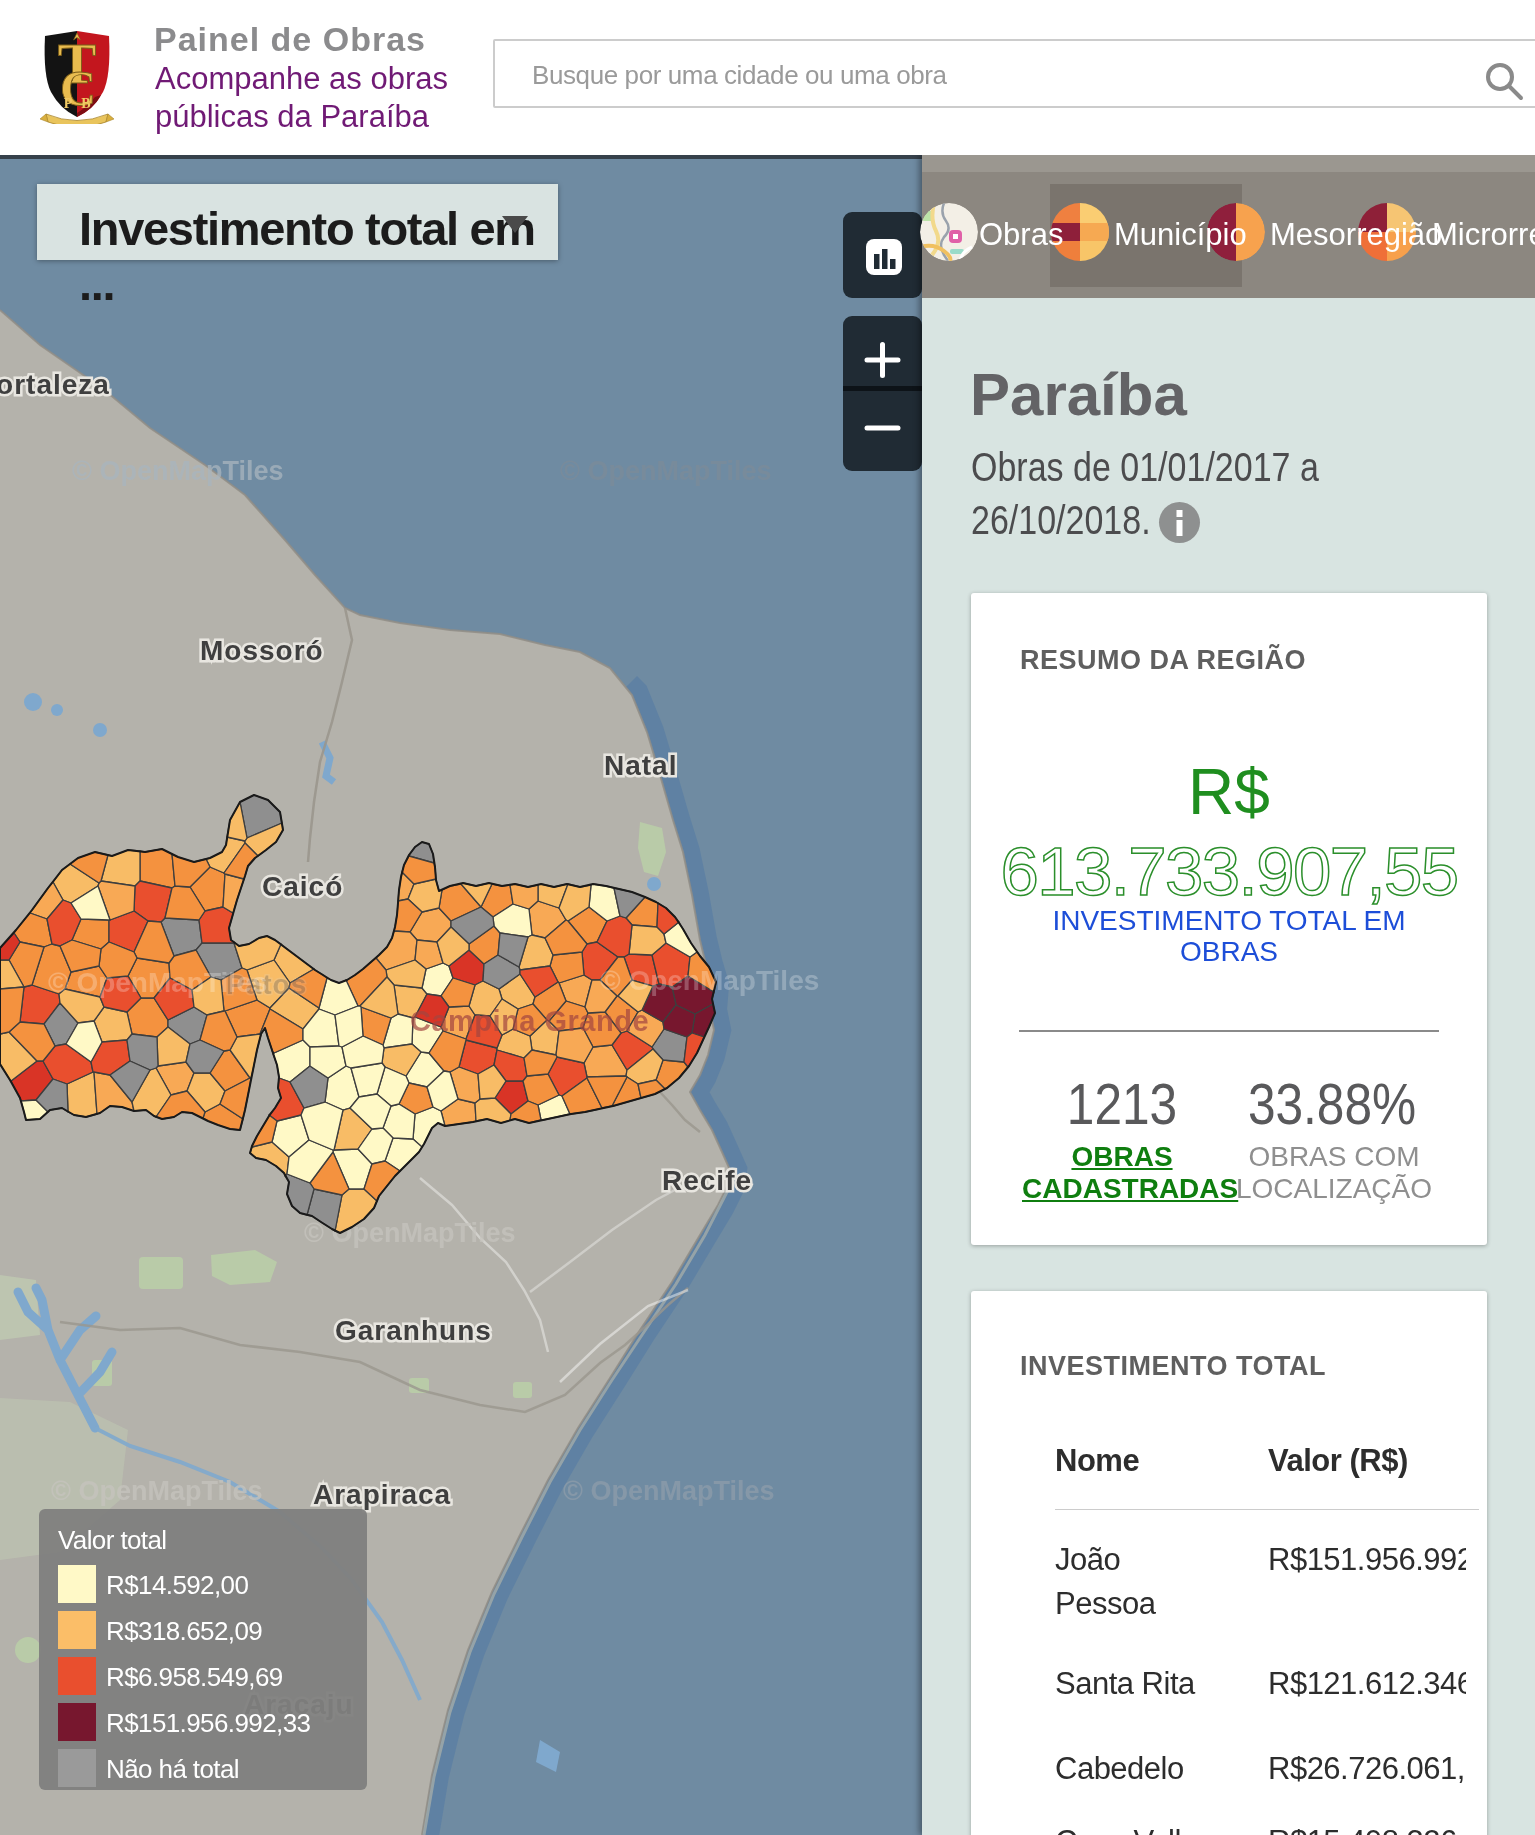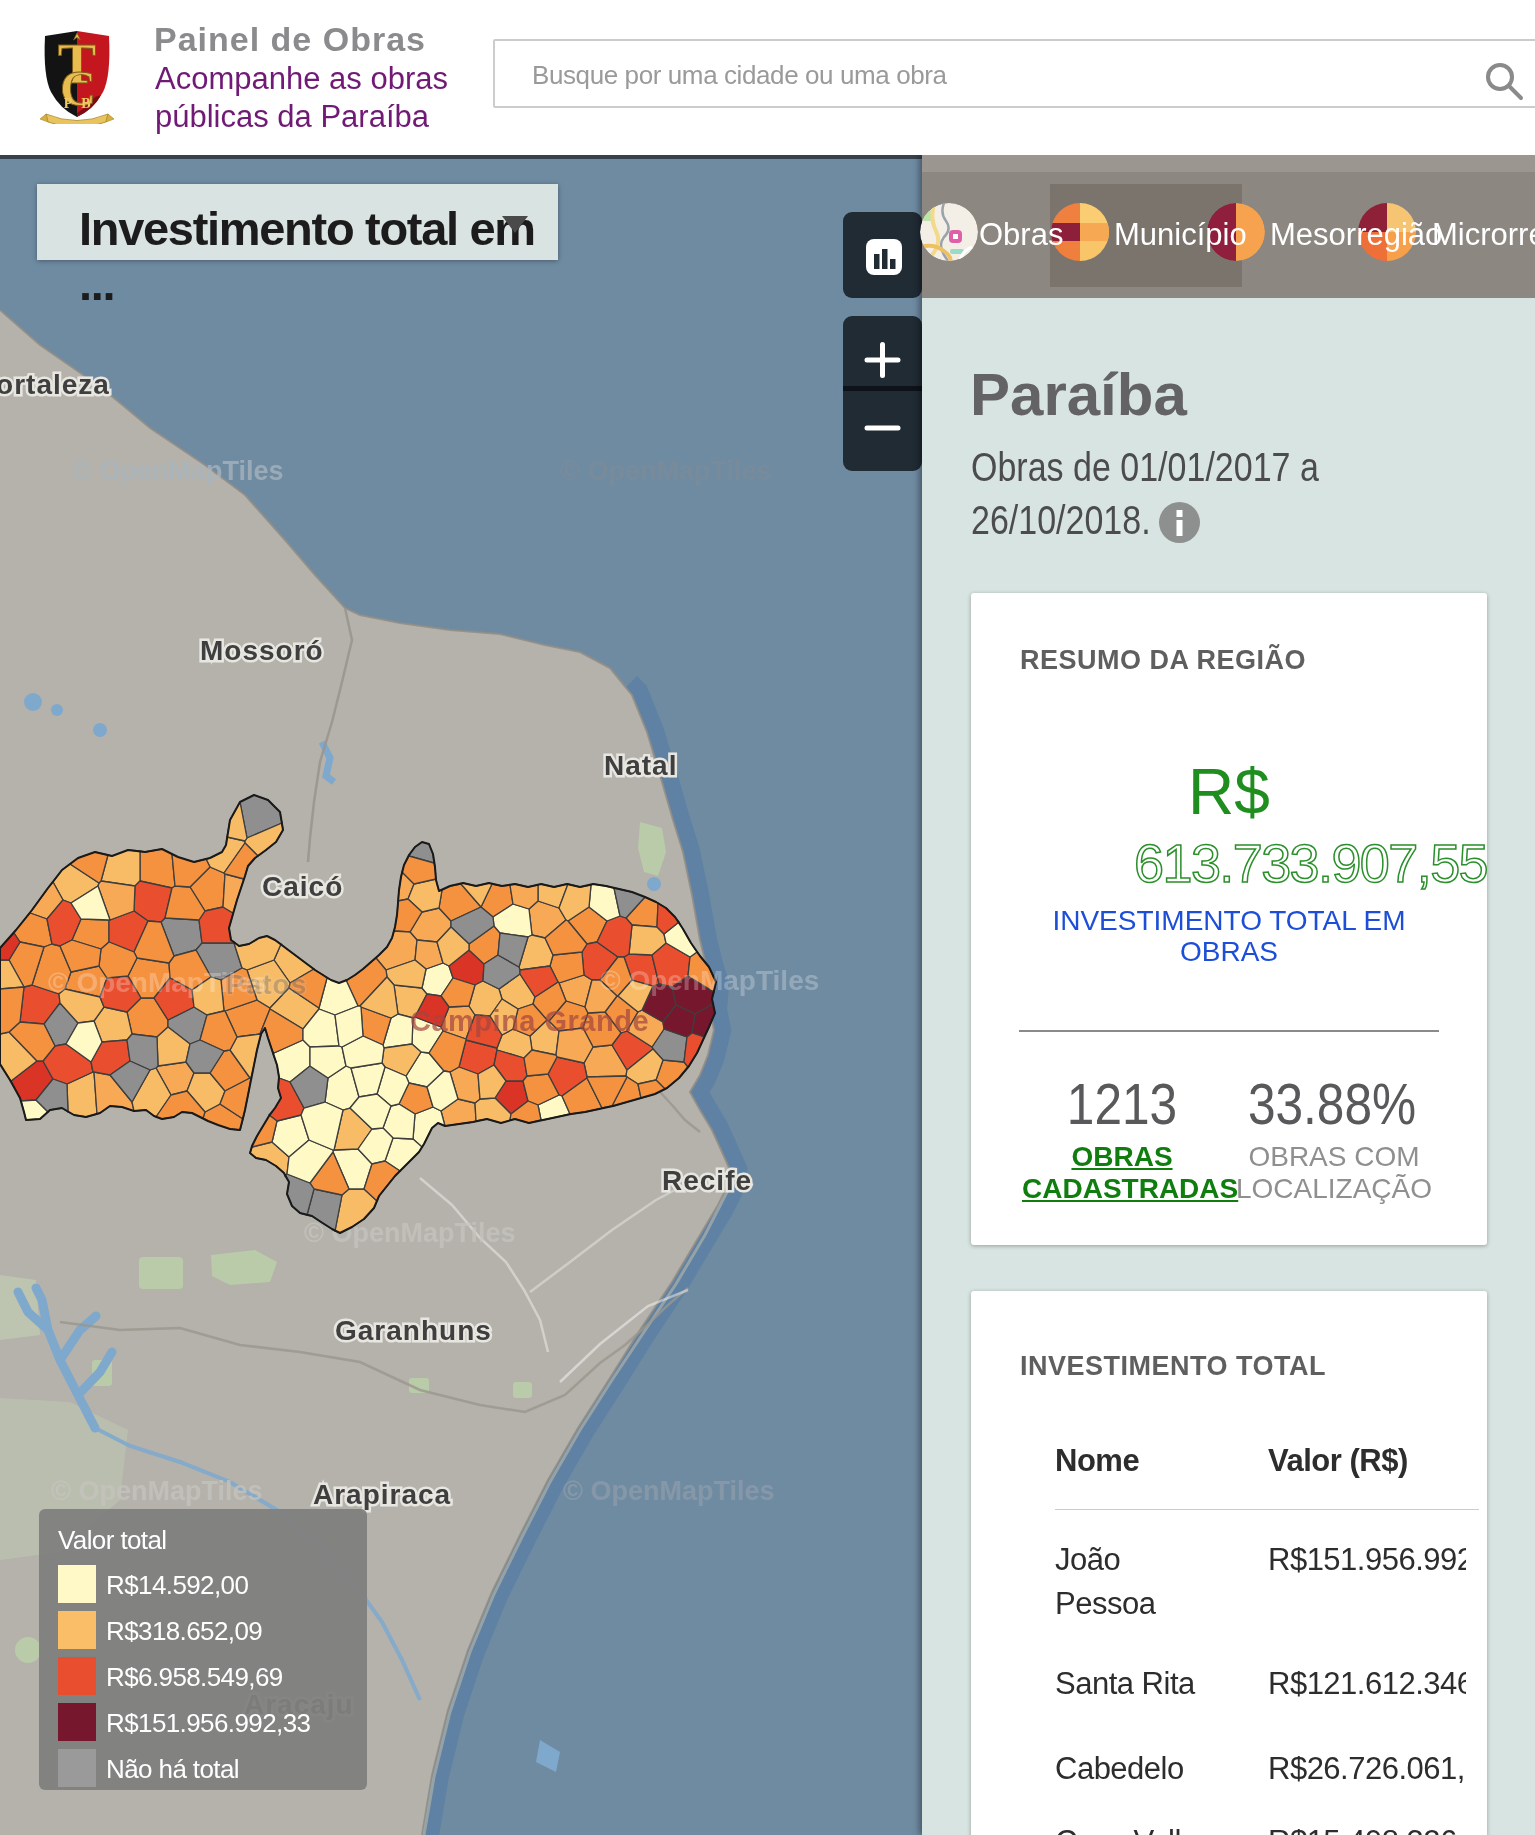"613.733.907,55" #bignum { font-size: 54px -> 69px; text-align: right -> center }
